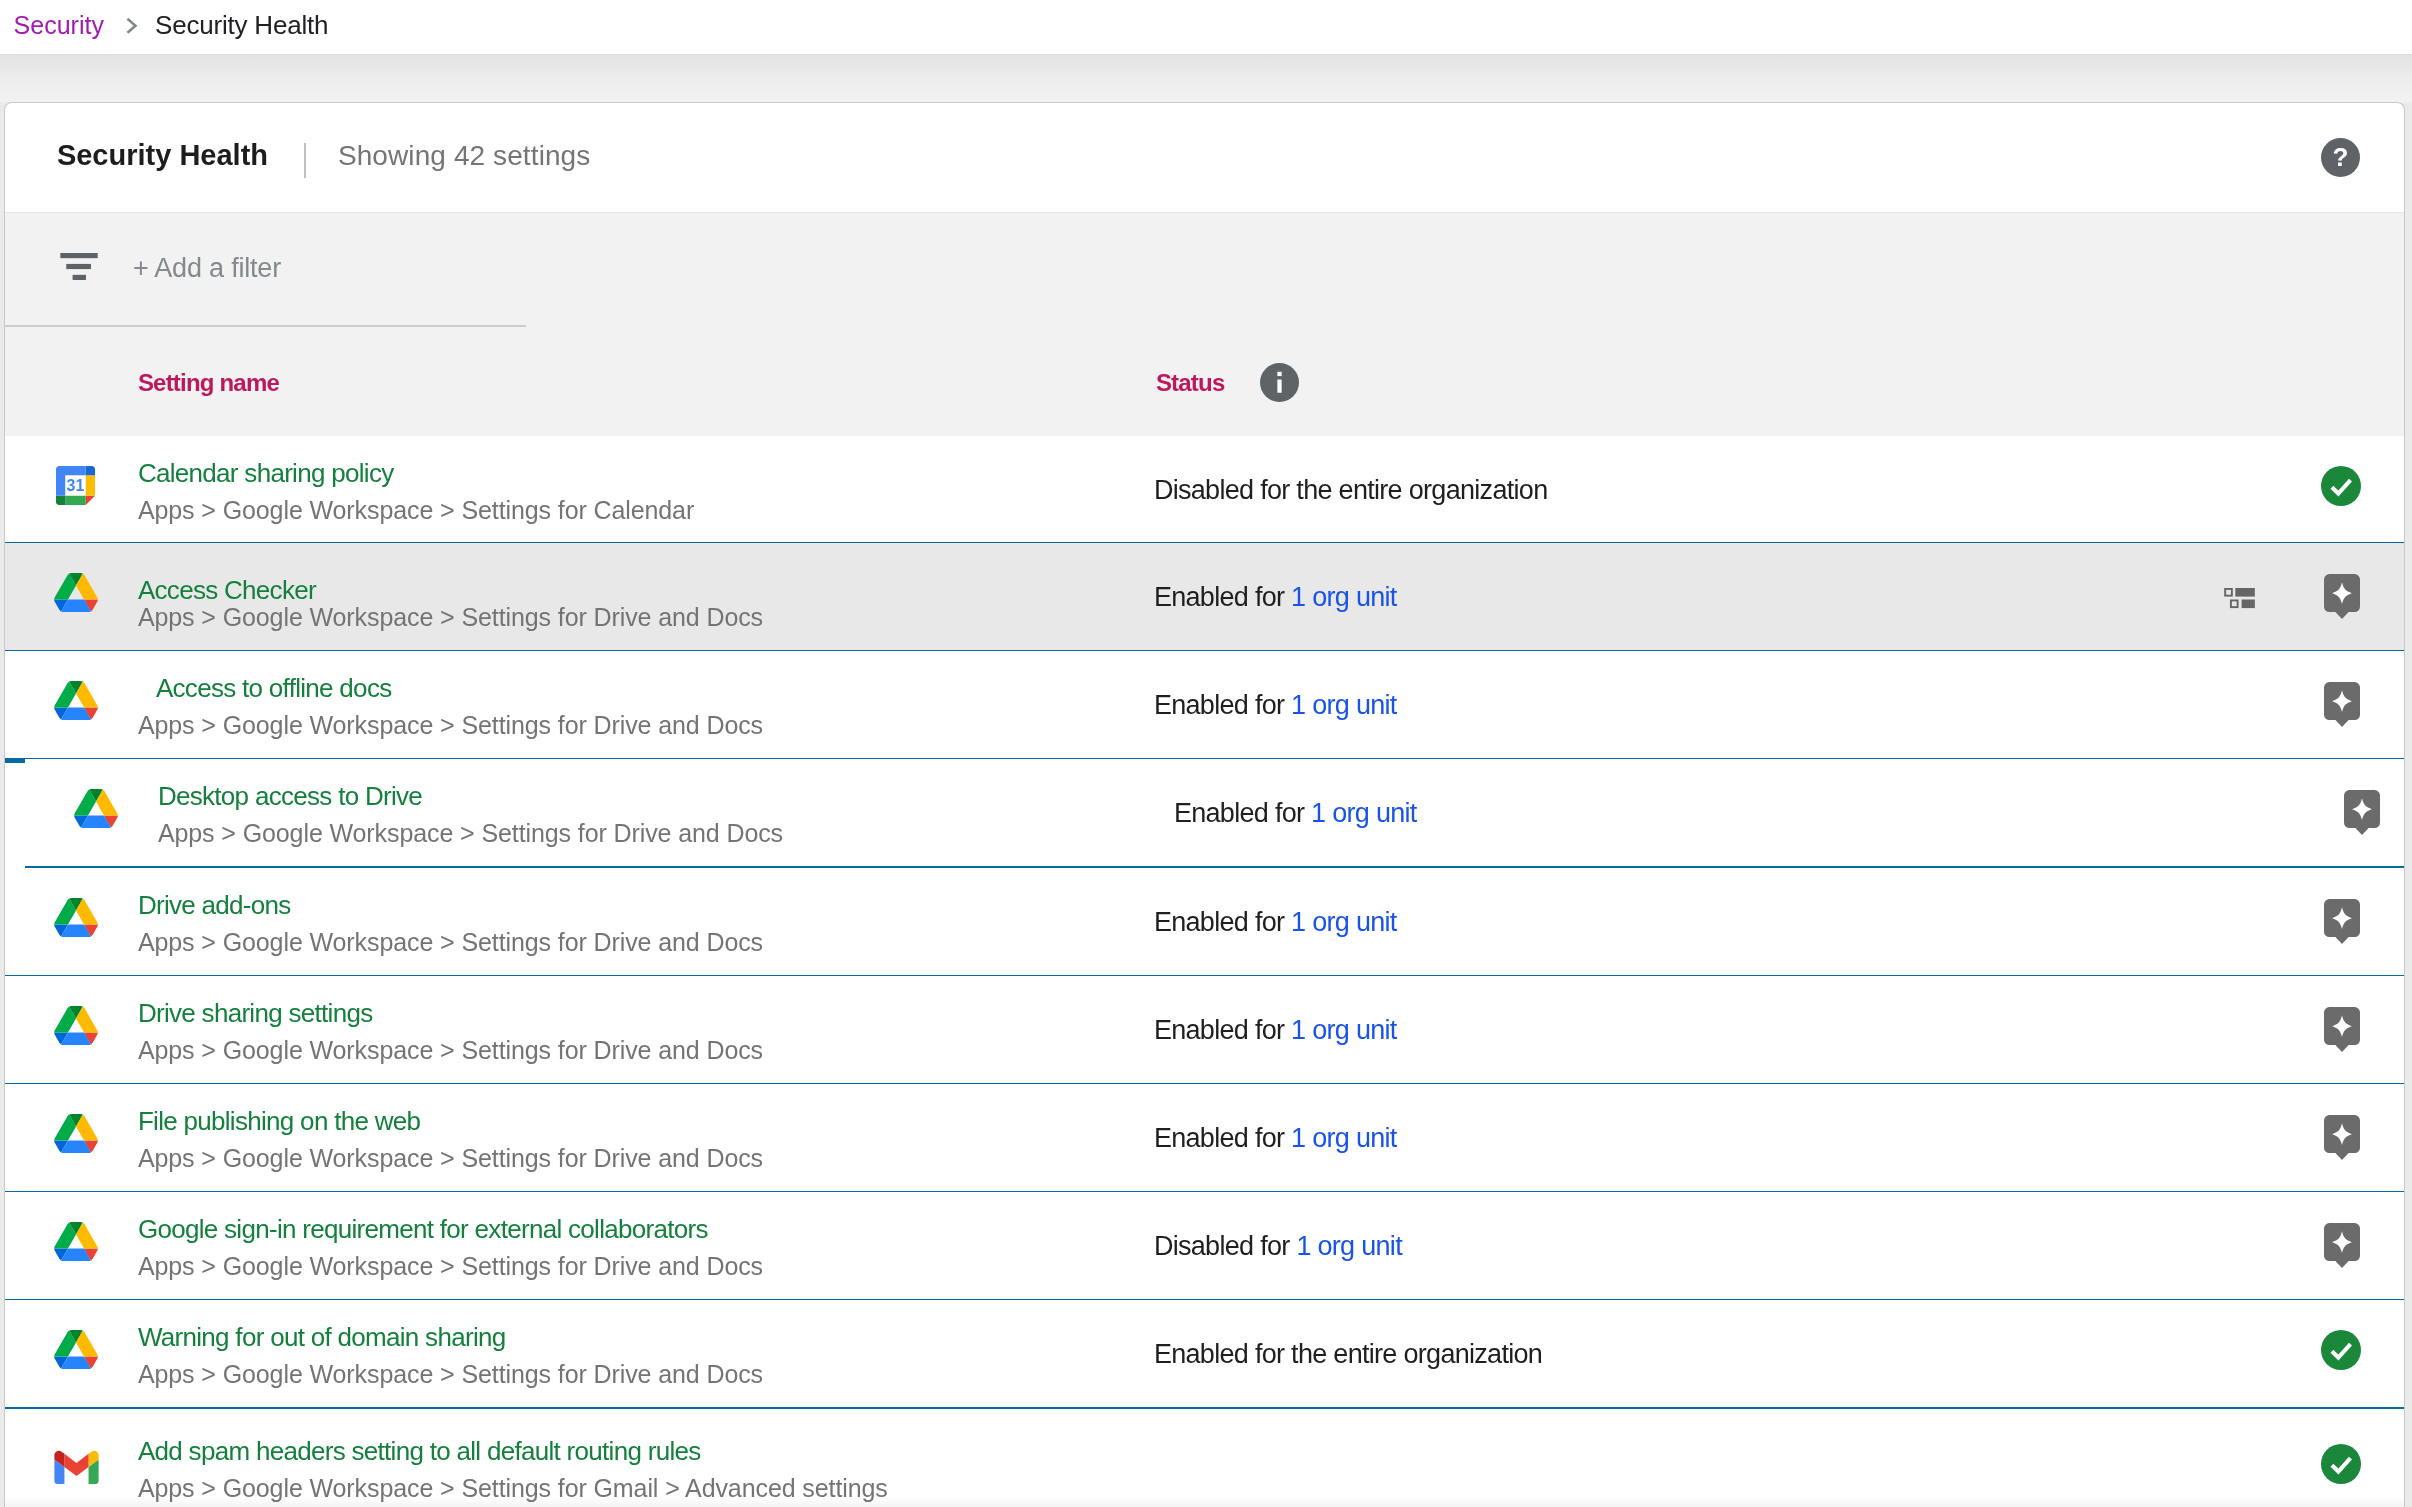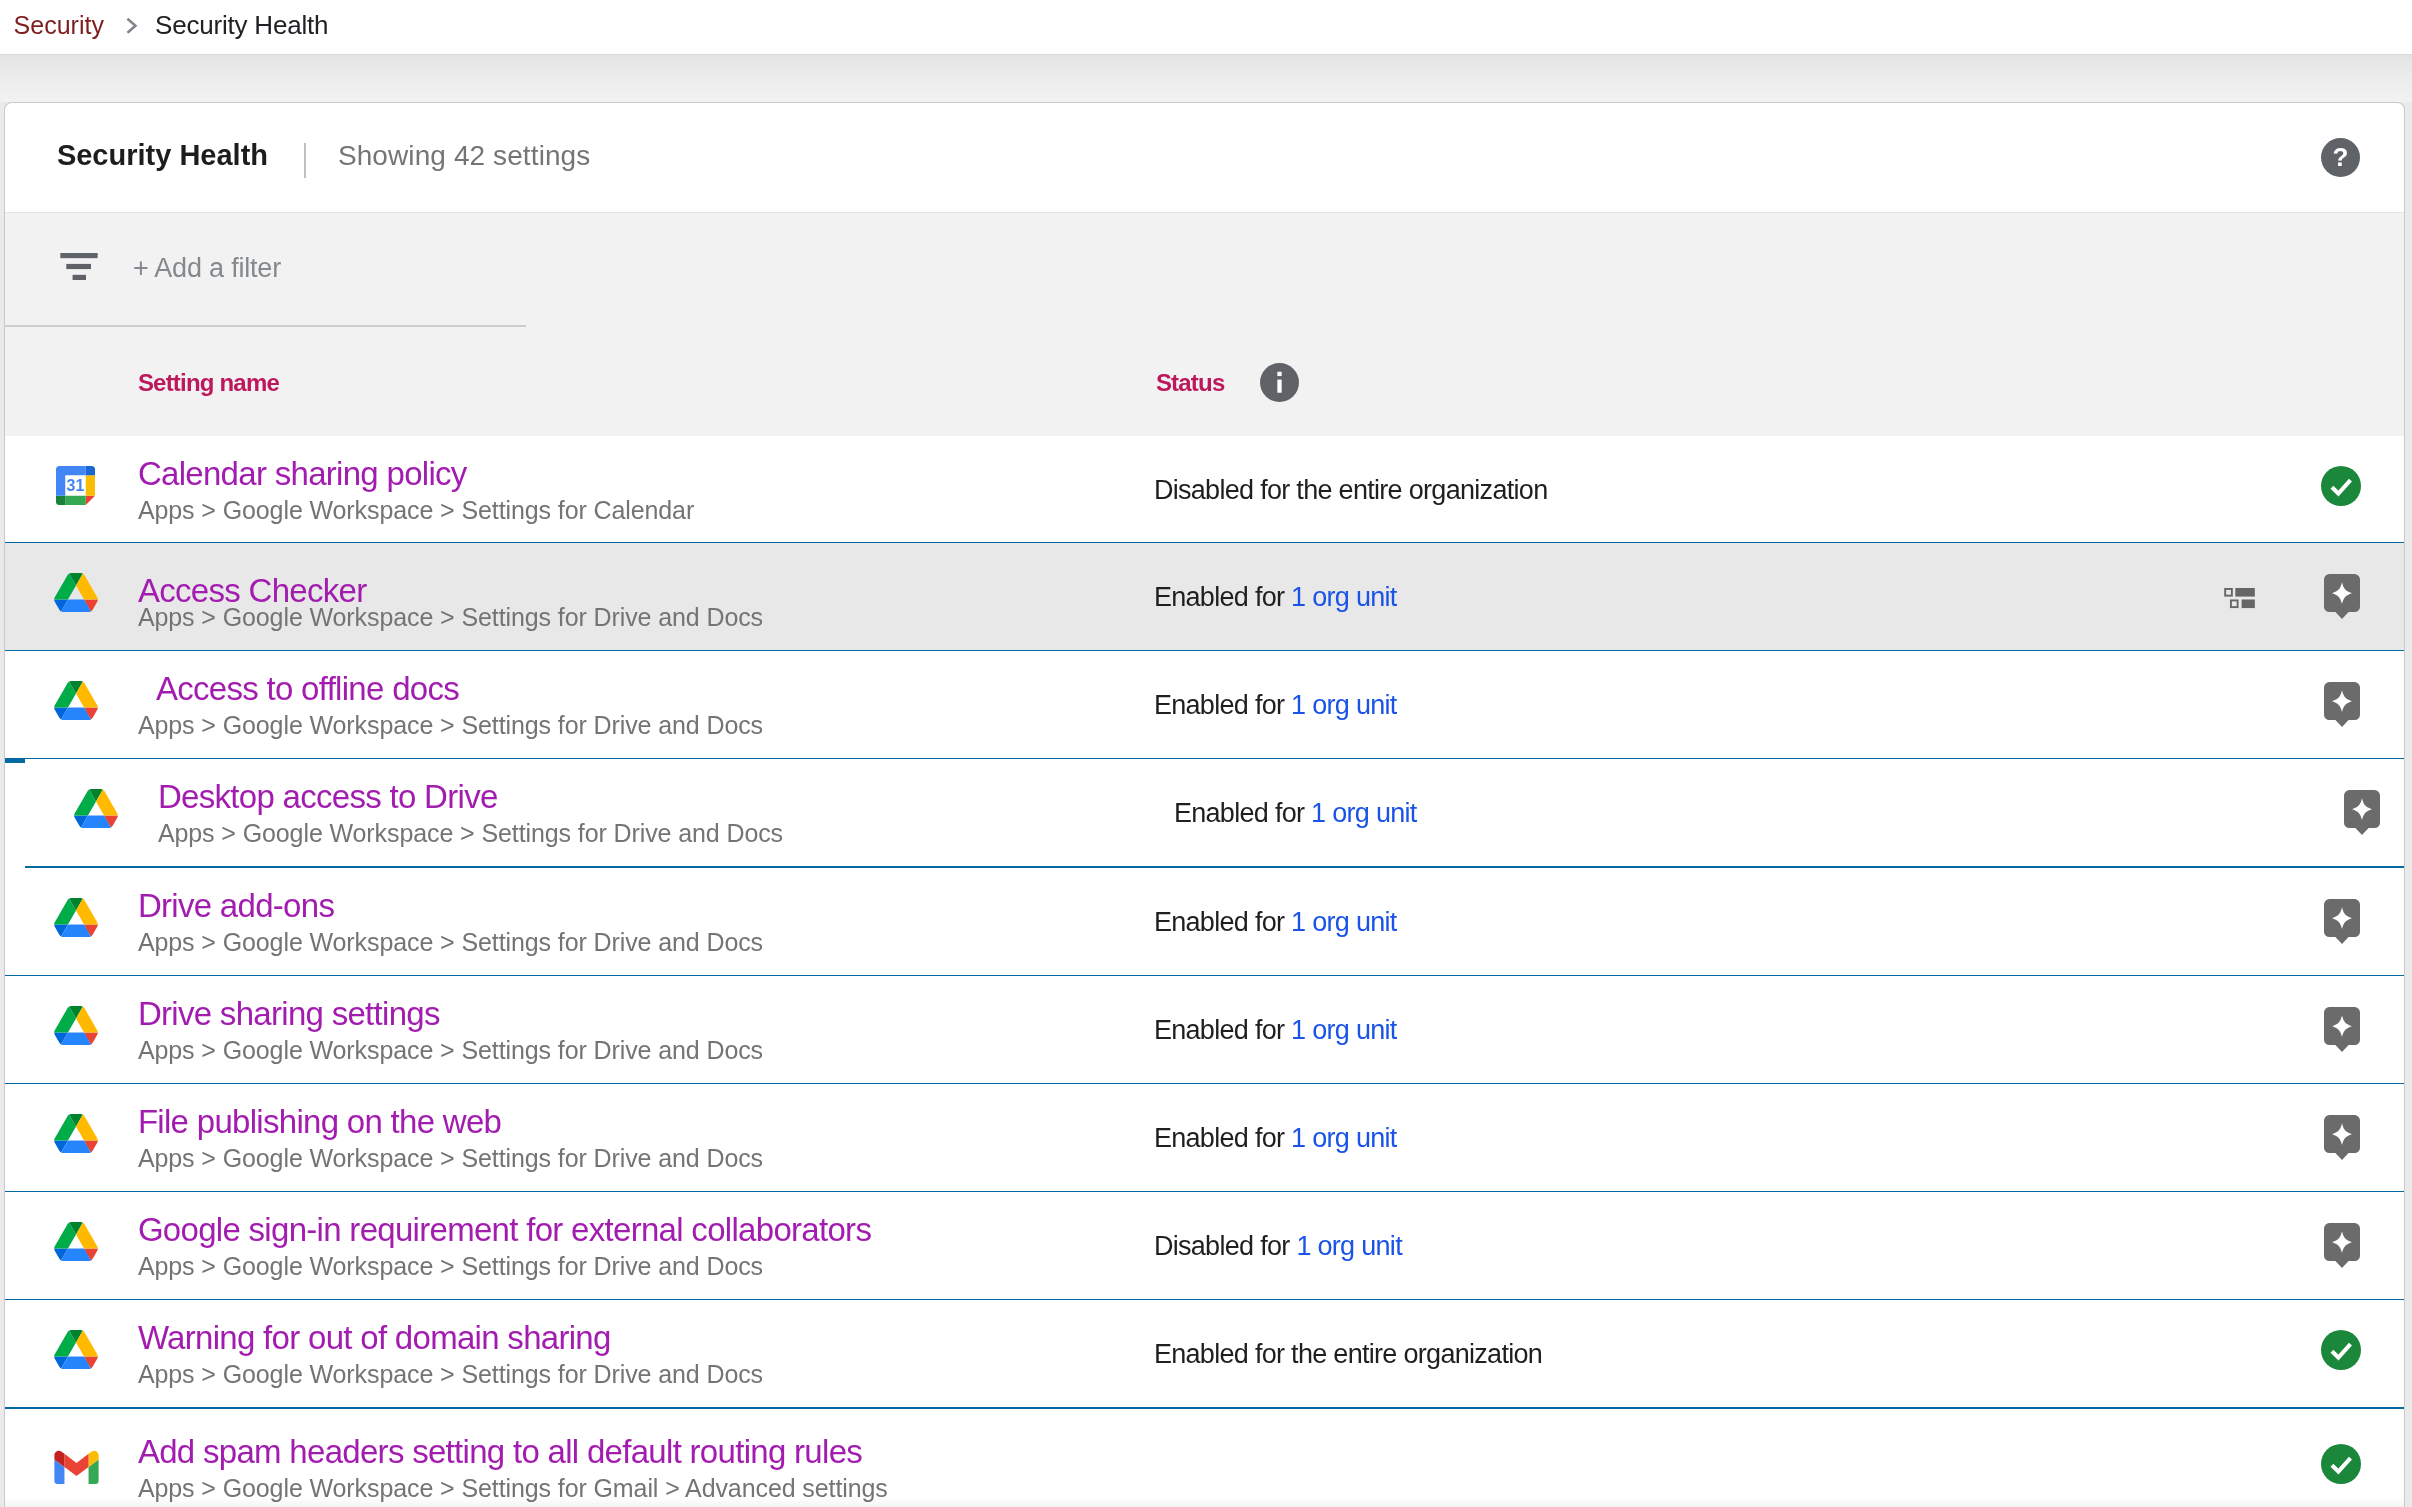"Security" .crumb1 { color: #7f1d1d -> #a21caf }
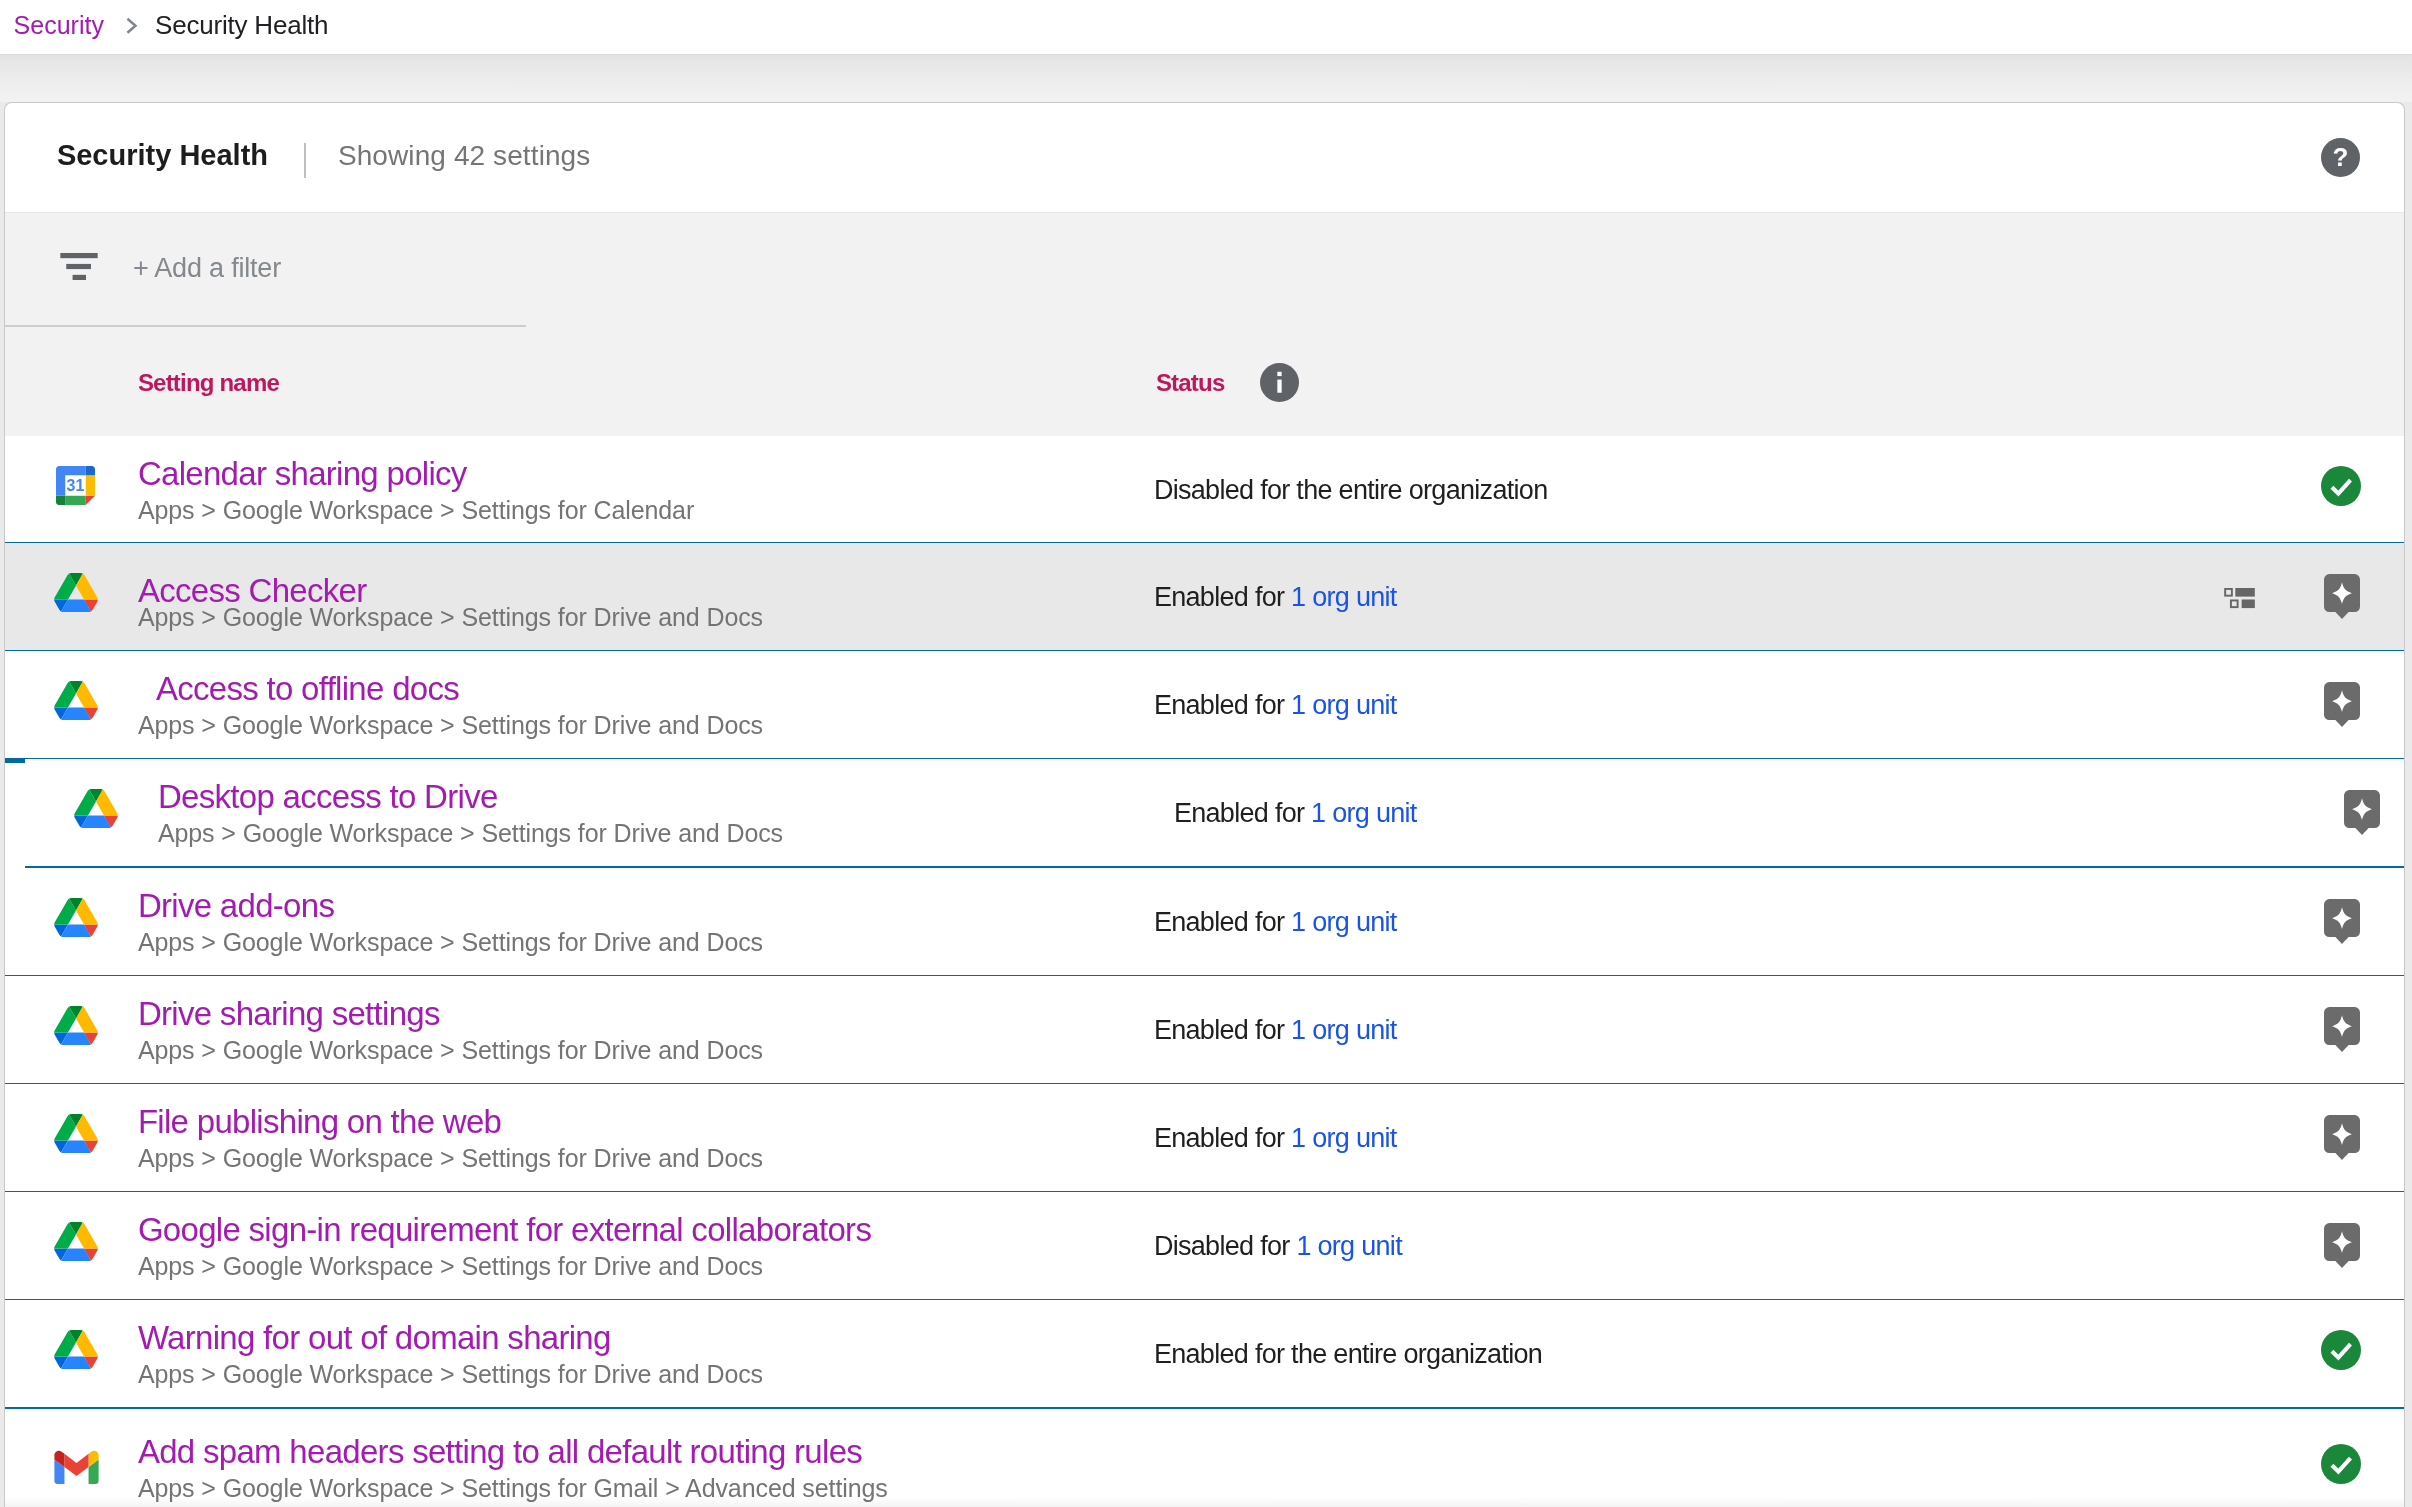"Calendar sharing policy" .t { color: #a21caf -> #15803d; font-size: 33px -> 26px }
